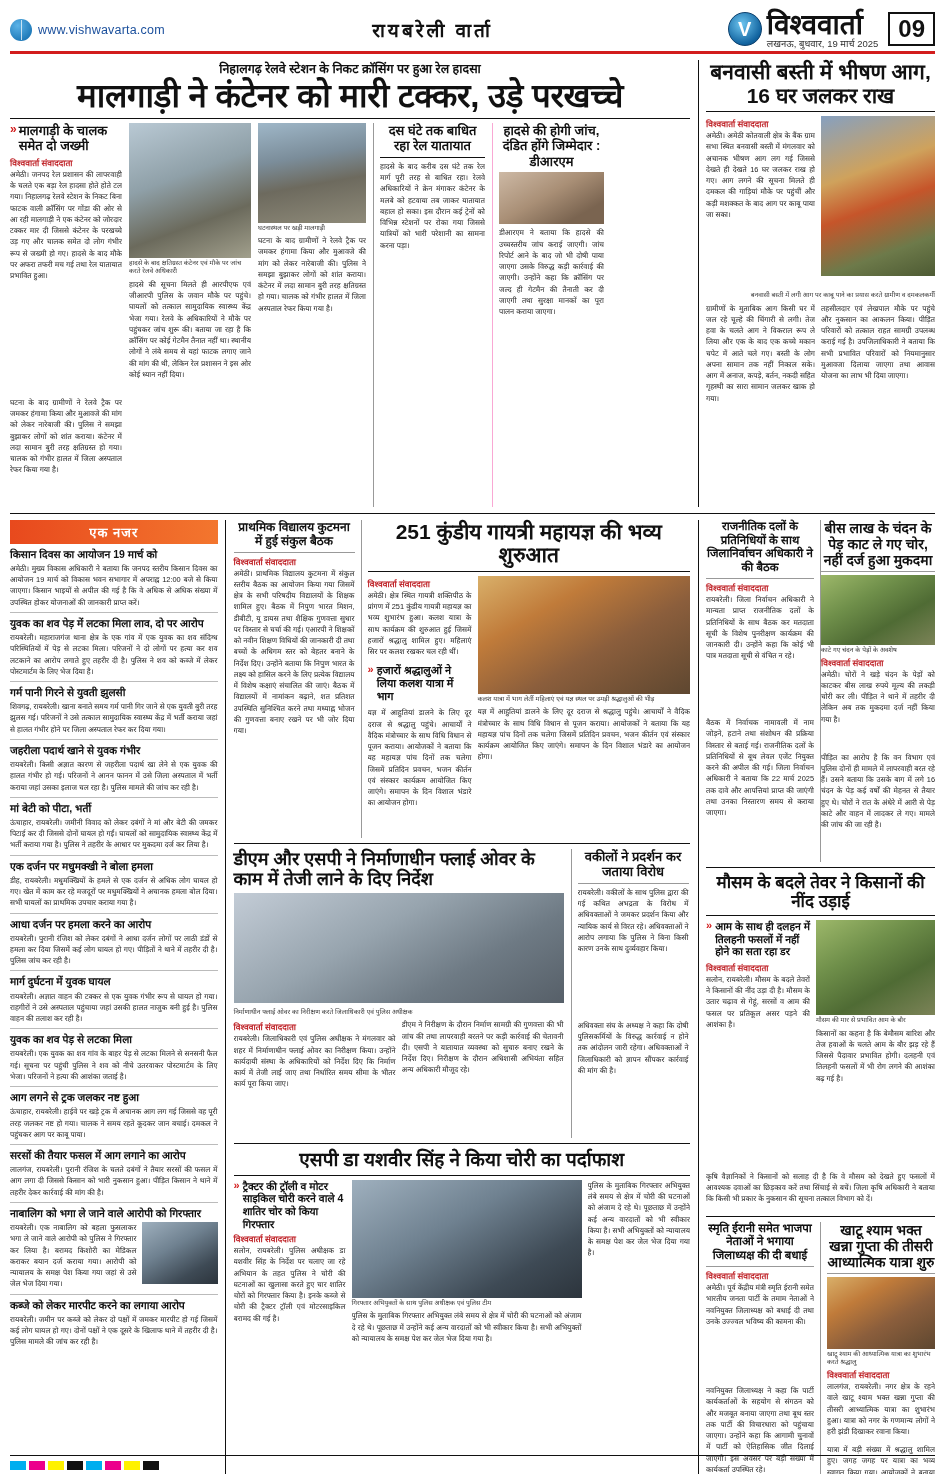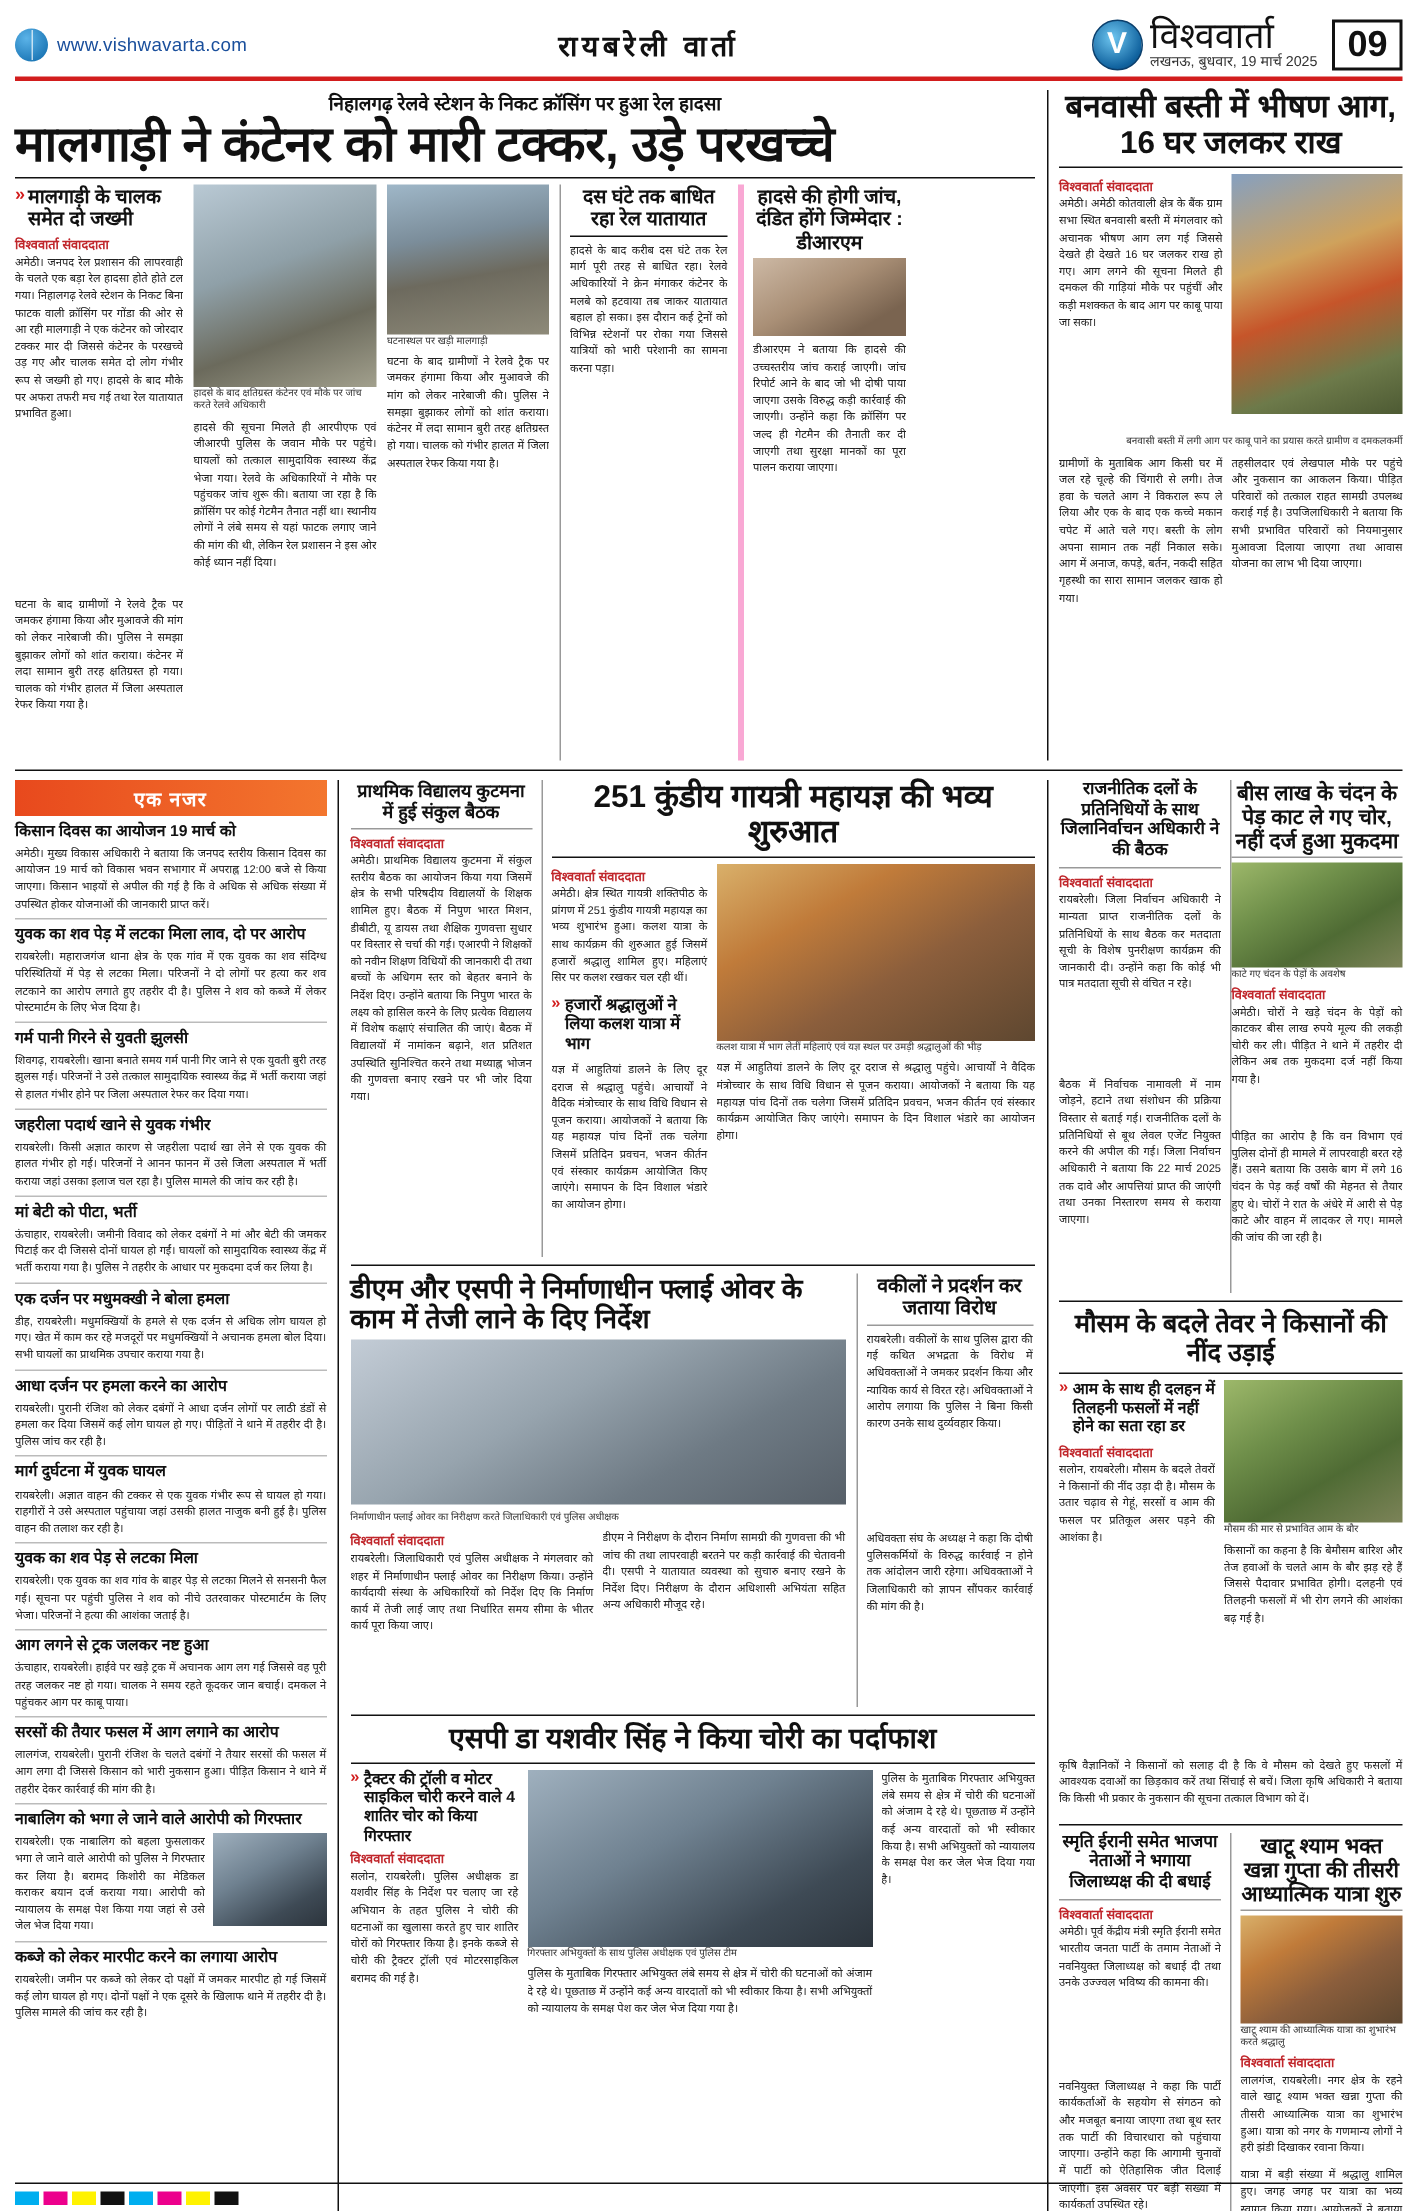"विश्ववार्ता" .logo-title { font-size: 24px -> 28px; font-weight: normal -> bold }
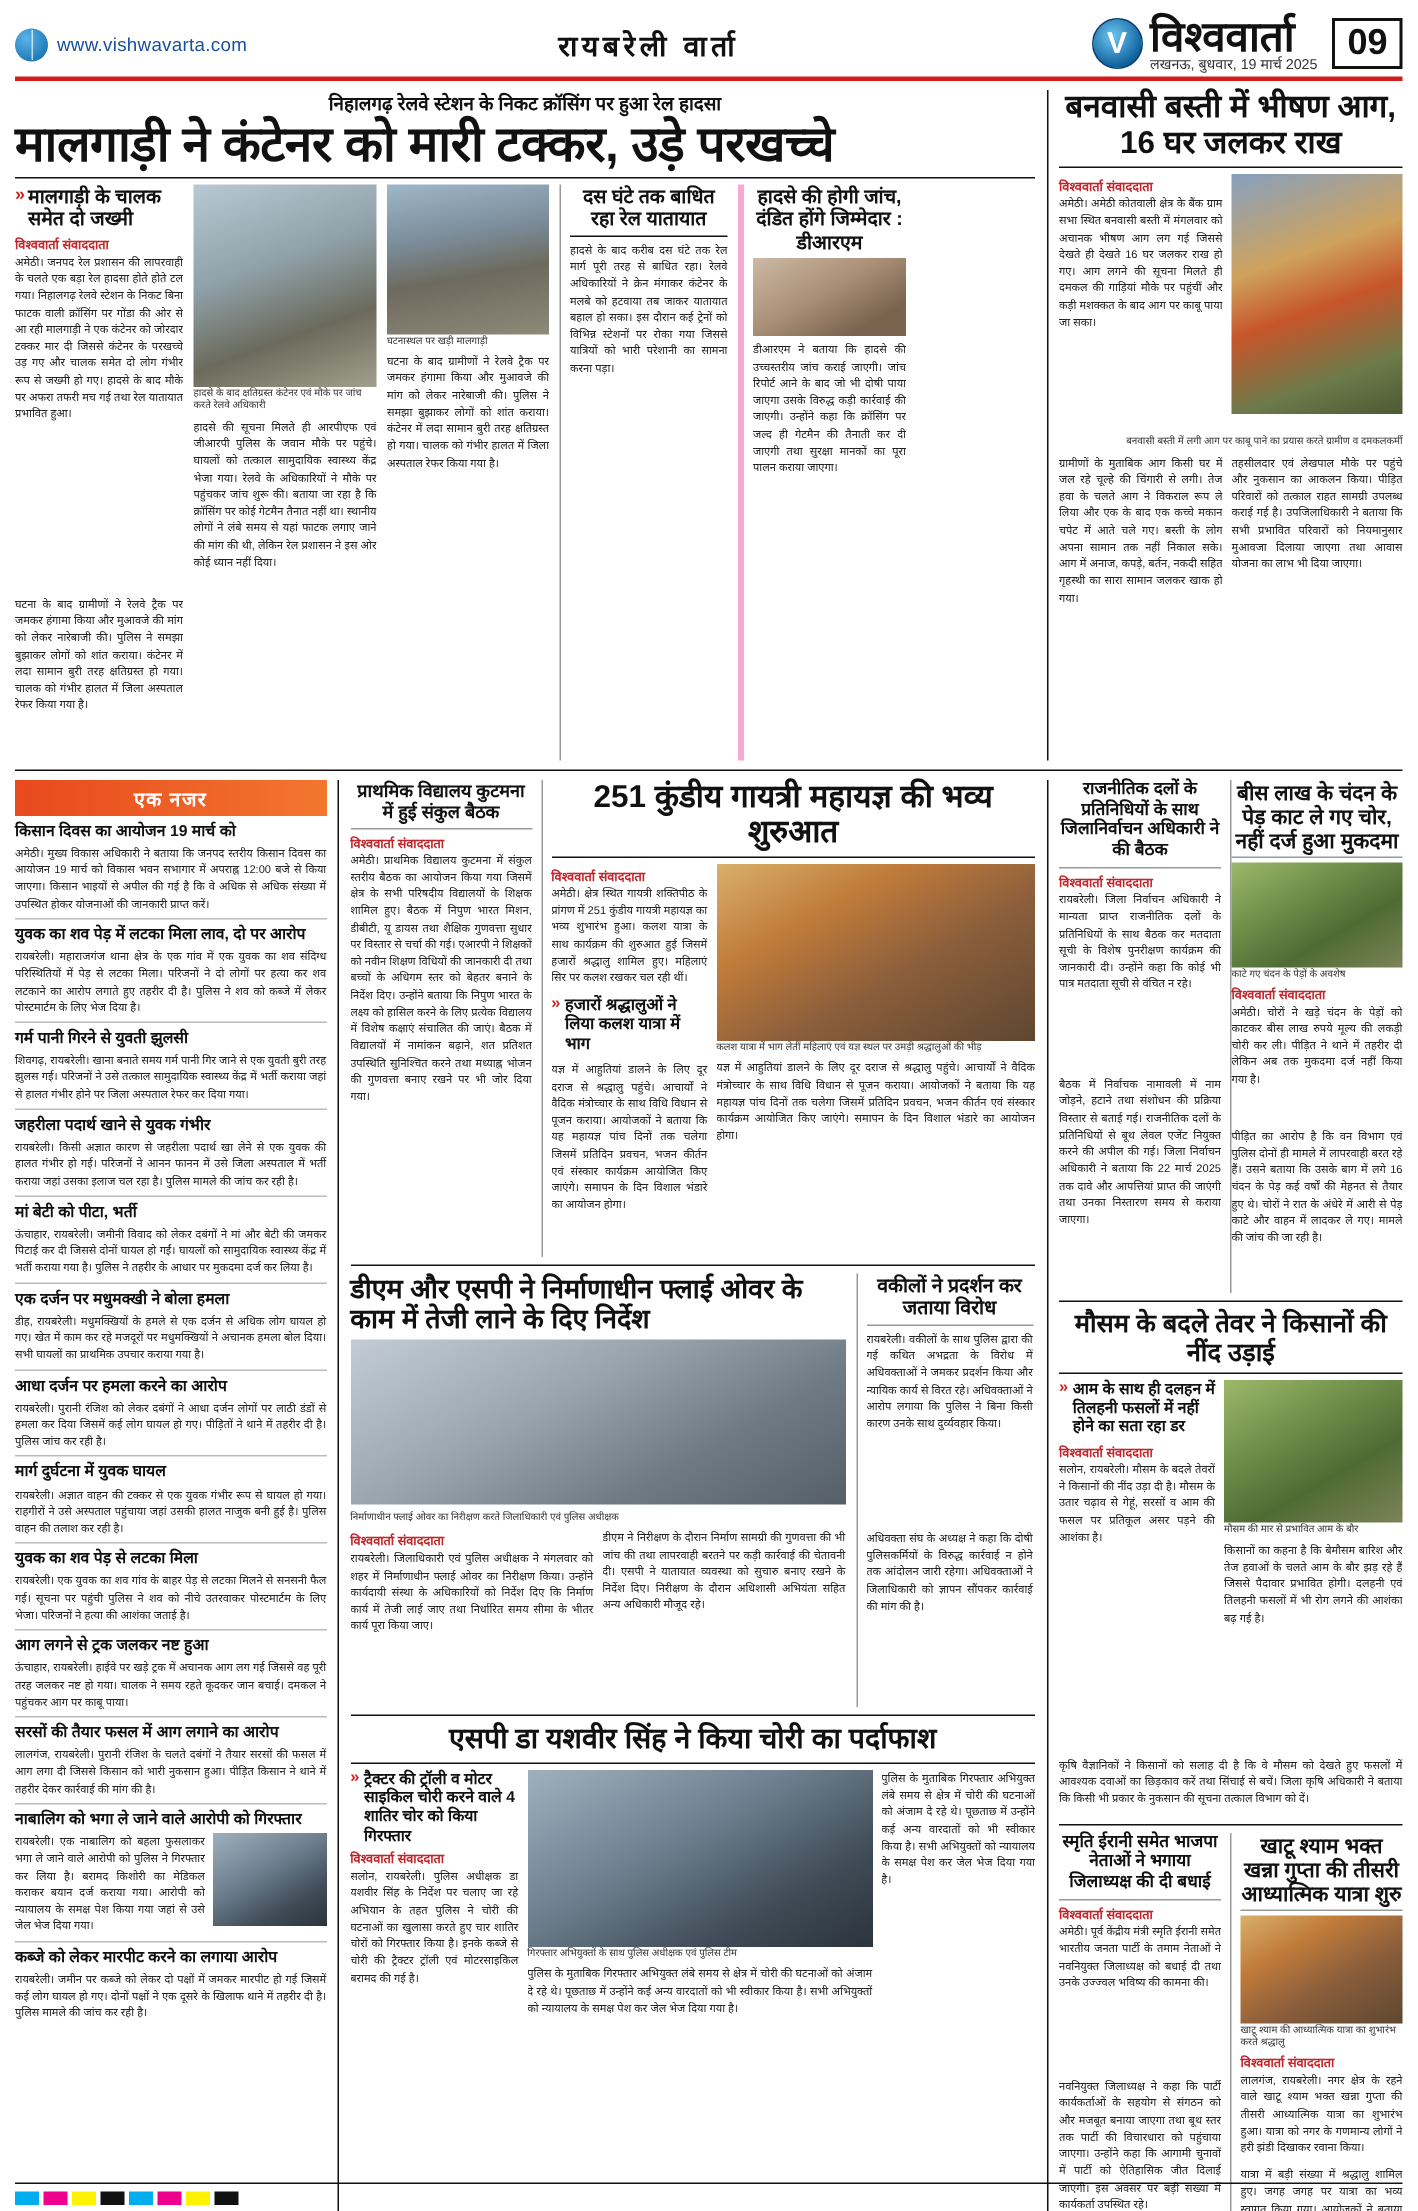"मालगाड़ी ने कंटेनर को मारी" div.headline-xl { text-align: left -> center }
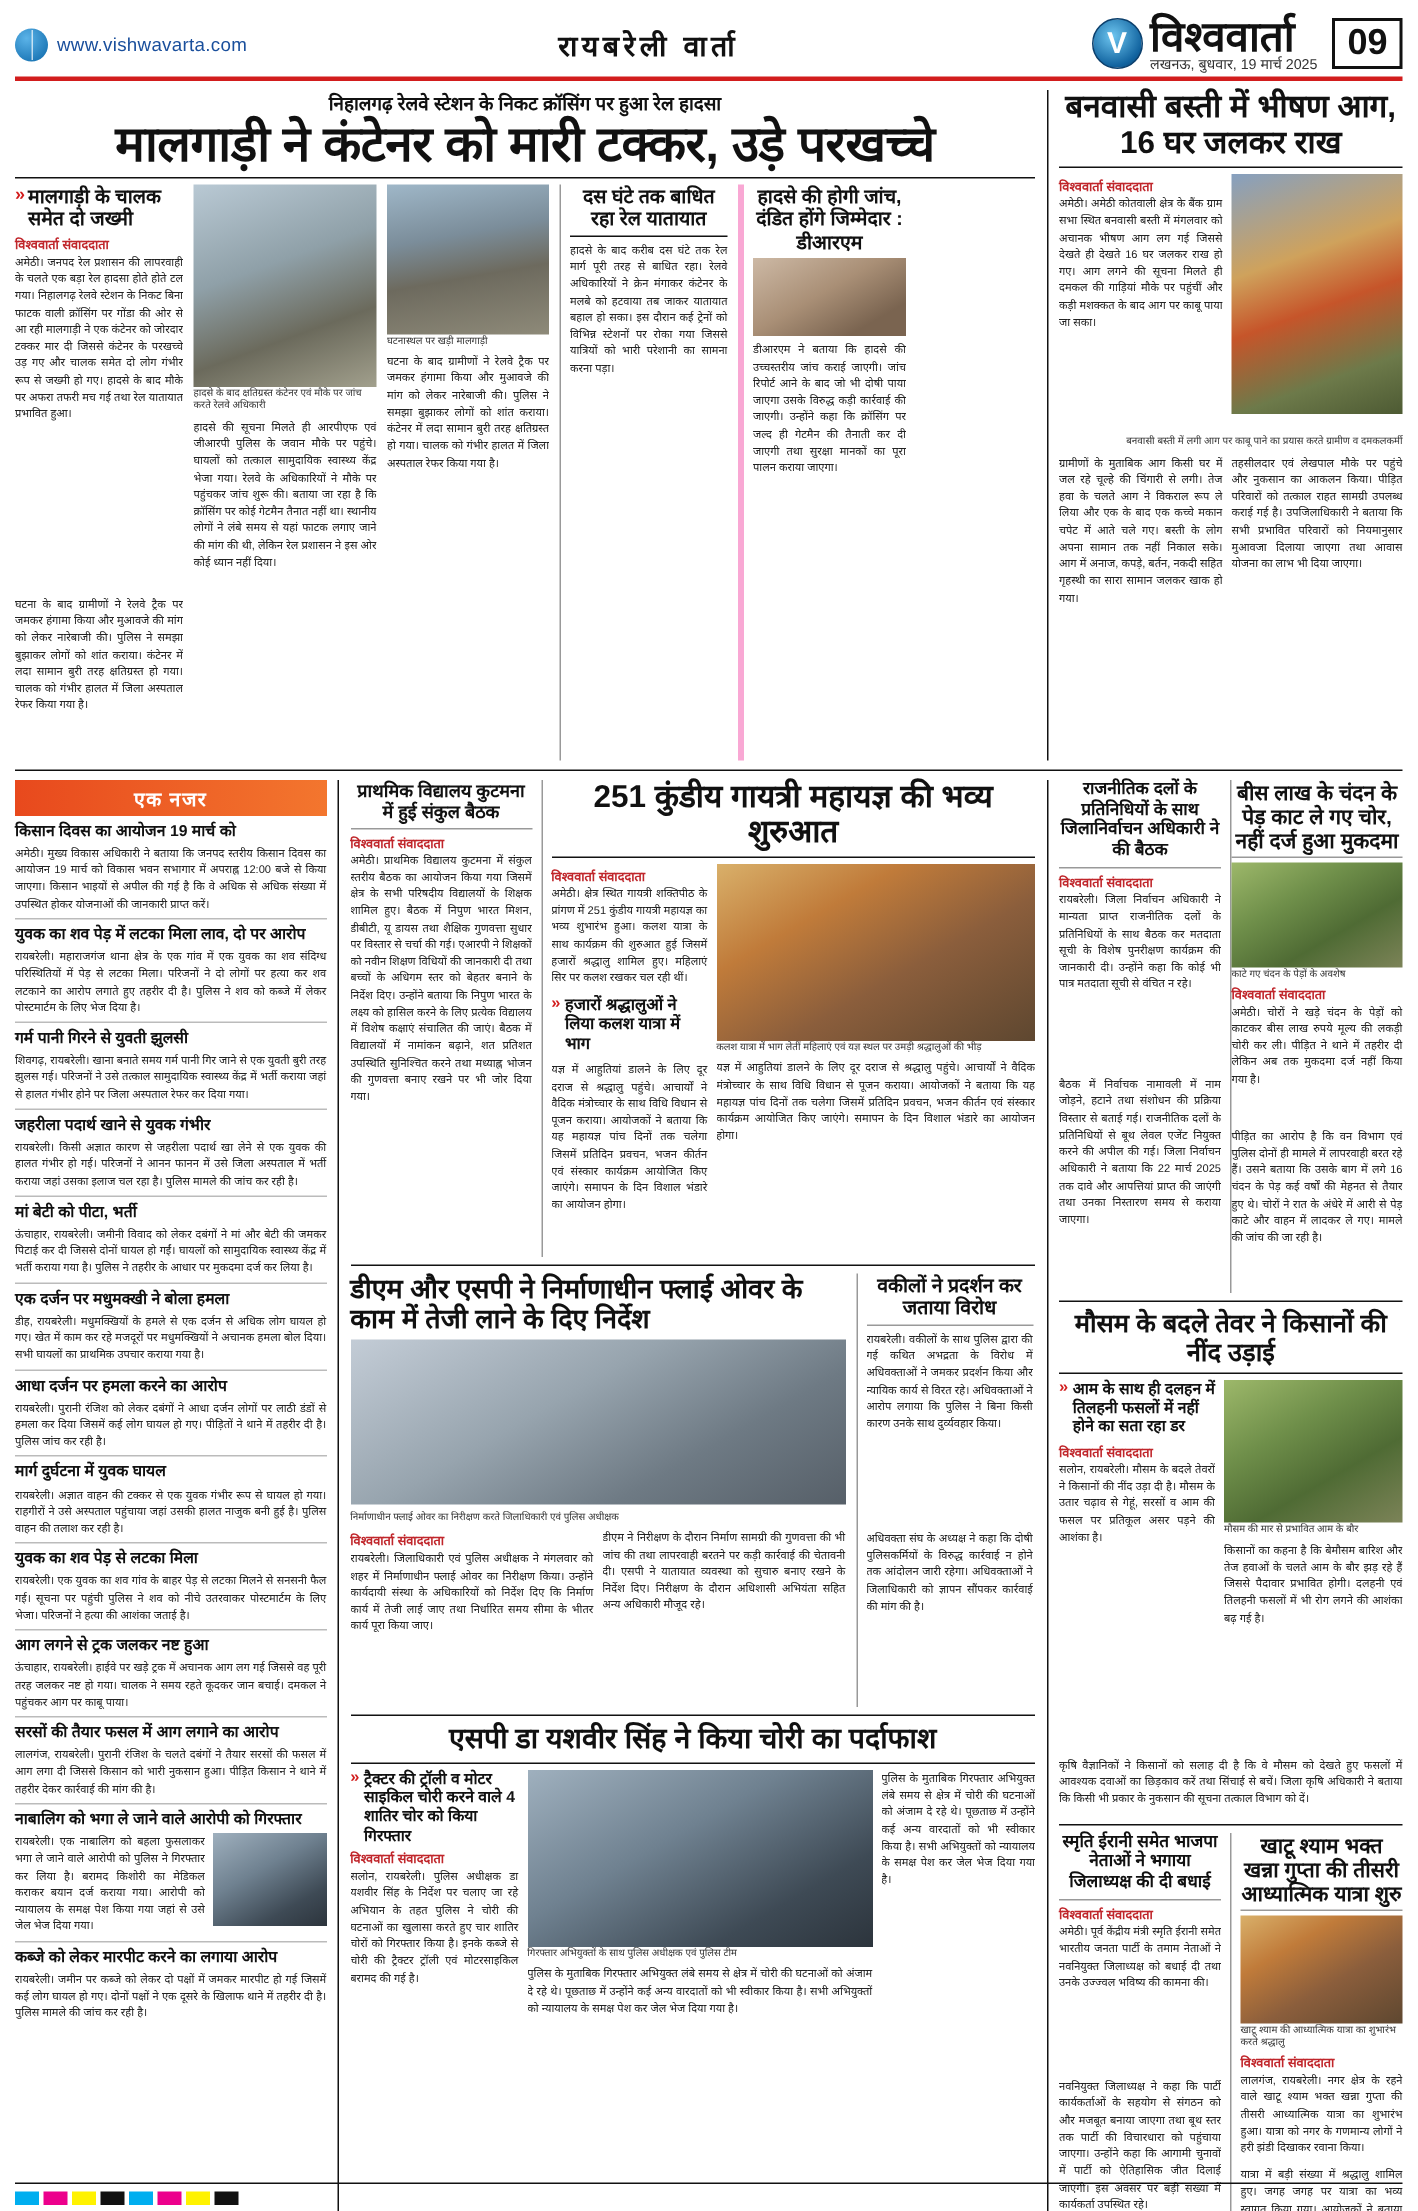"हादसे की होगी जांच, दंडित" div { border-left: 4px solid #f9a8d4 -> 1px solid #f9a8d4 }
